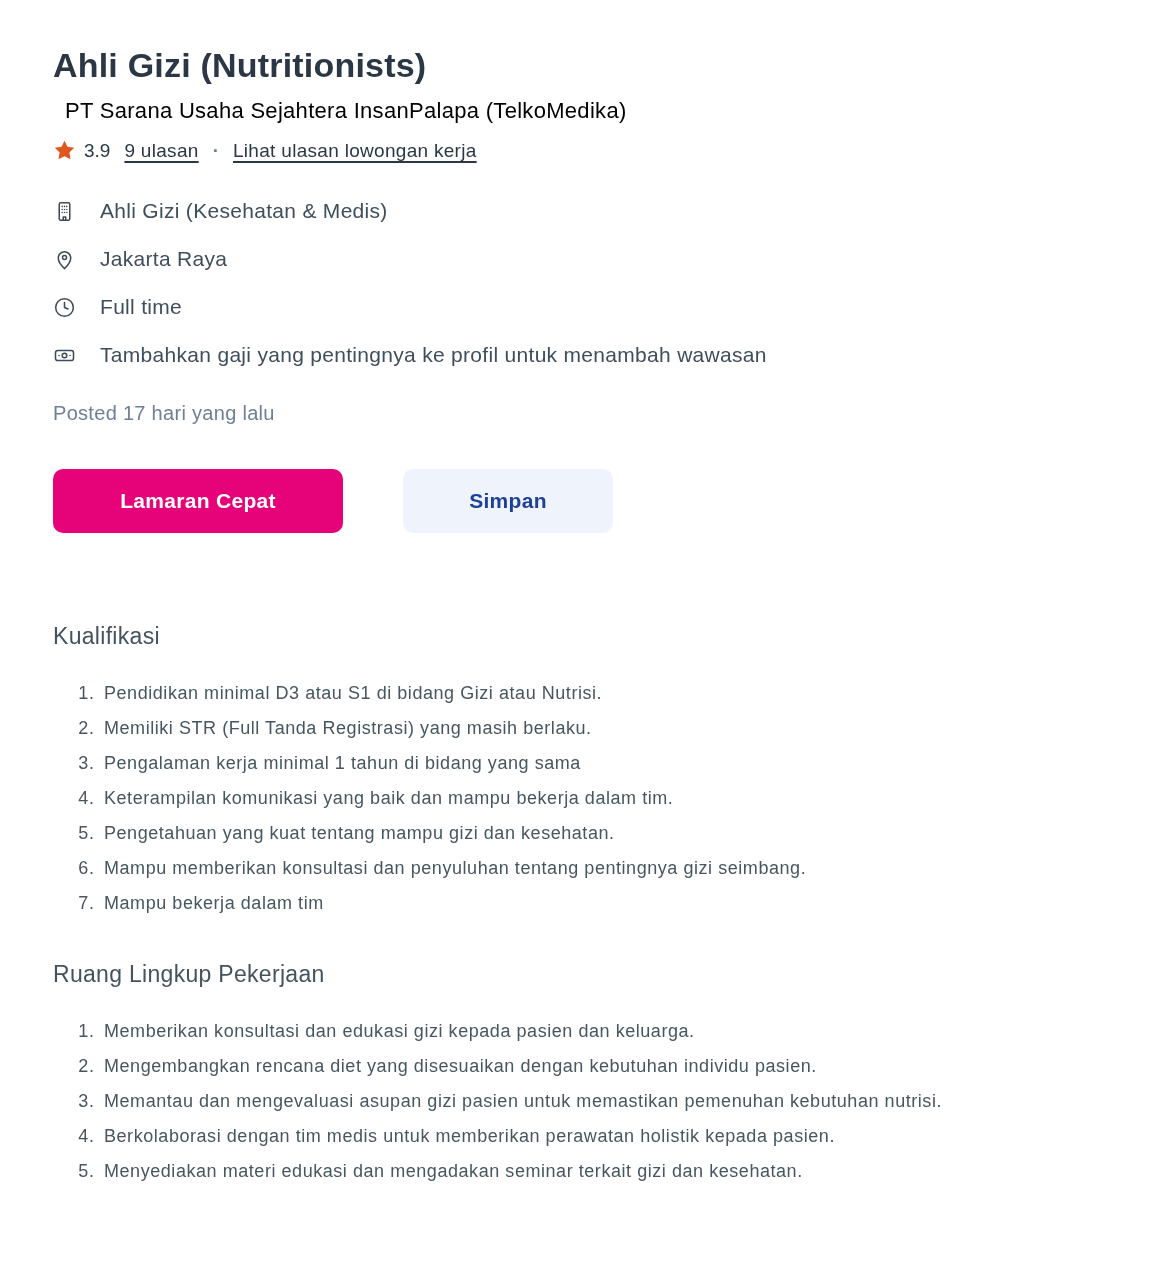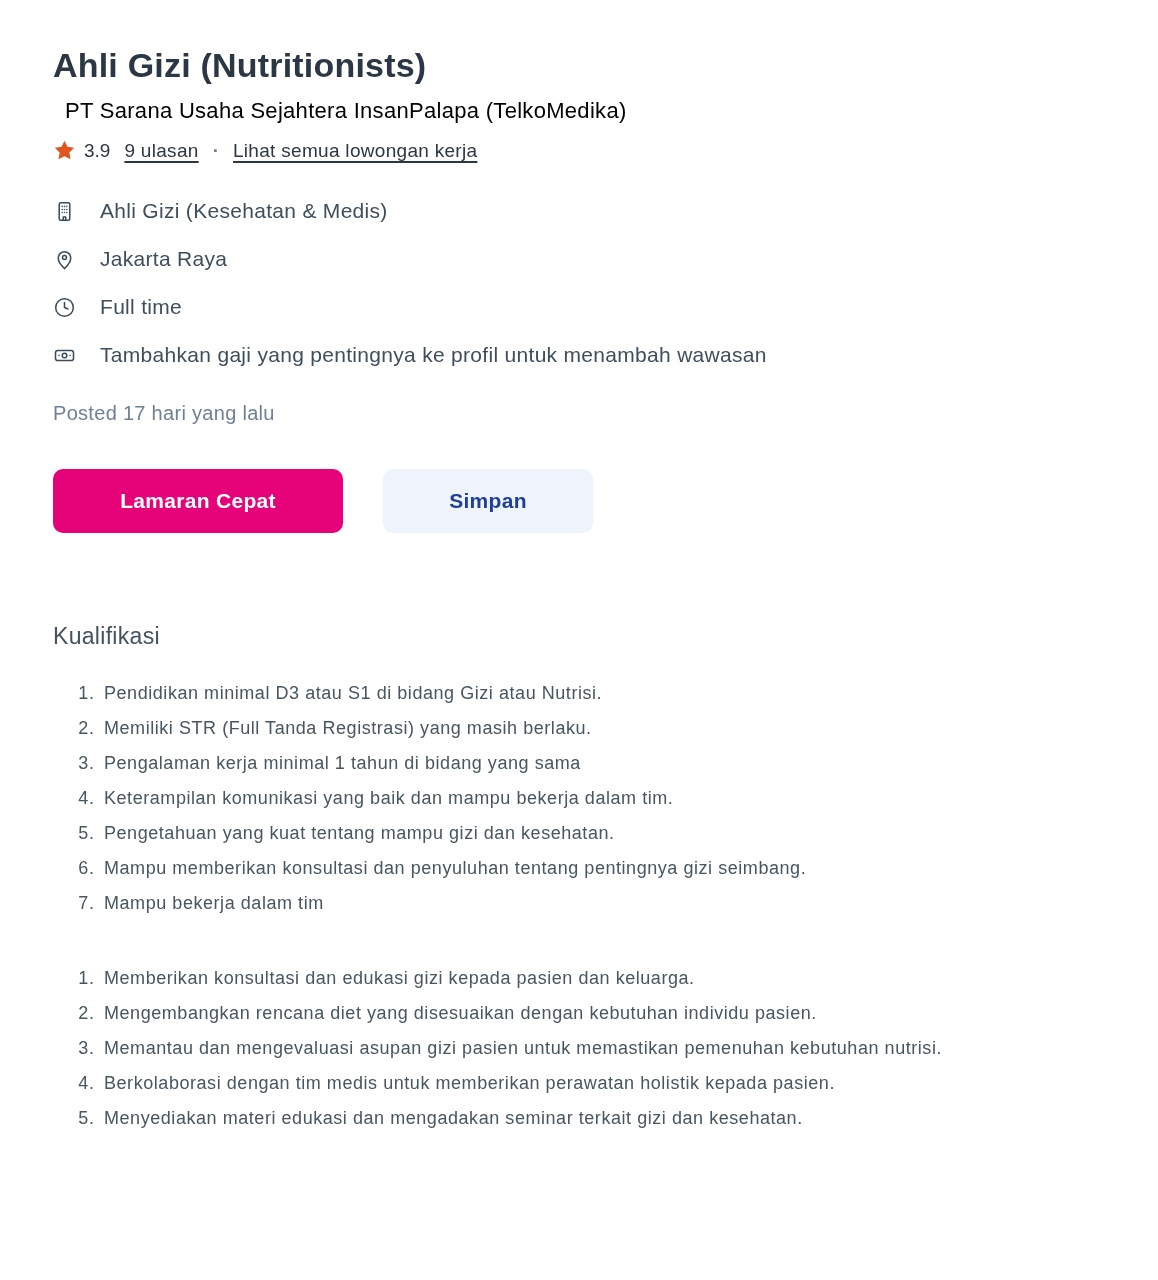"Lihat semua lowongan kerja" a.text-link { text: semua -> ulasan }
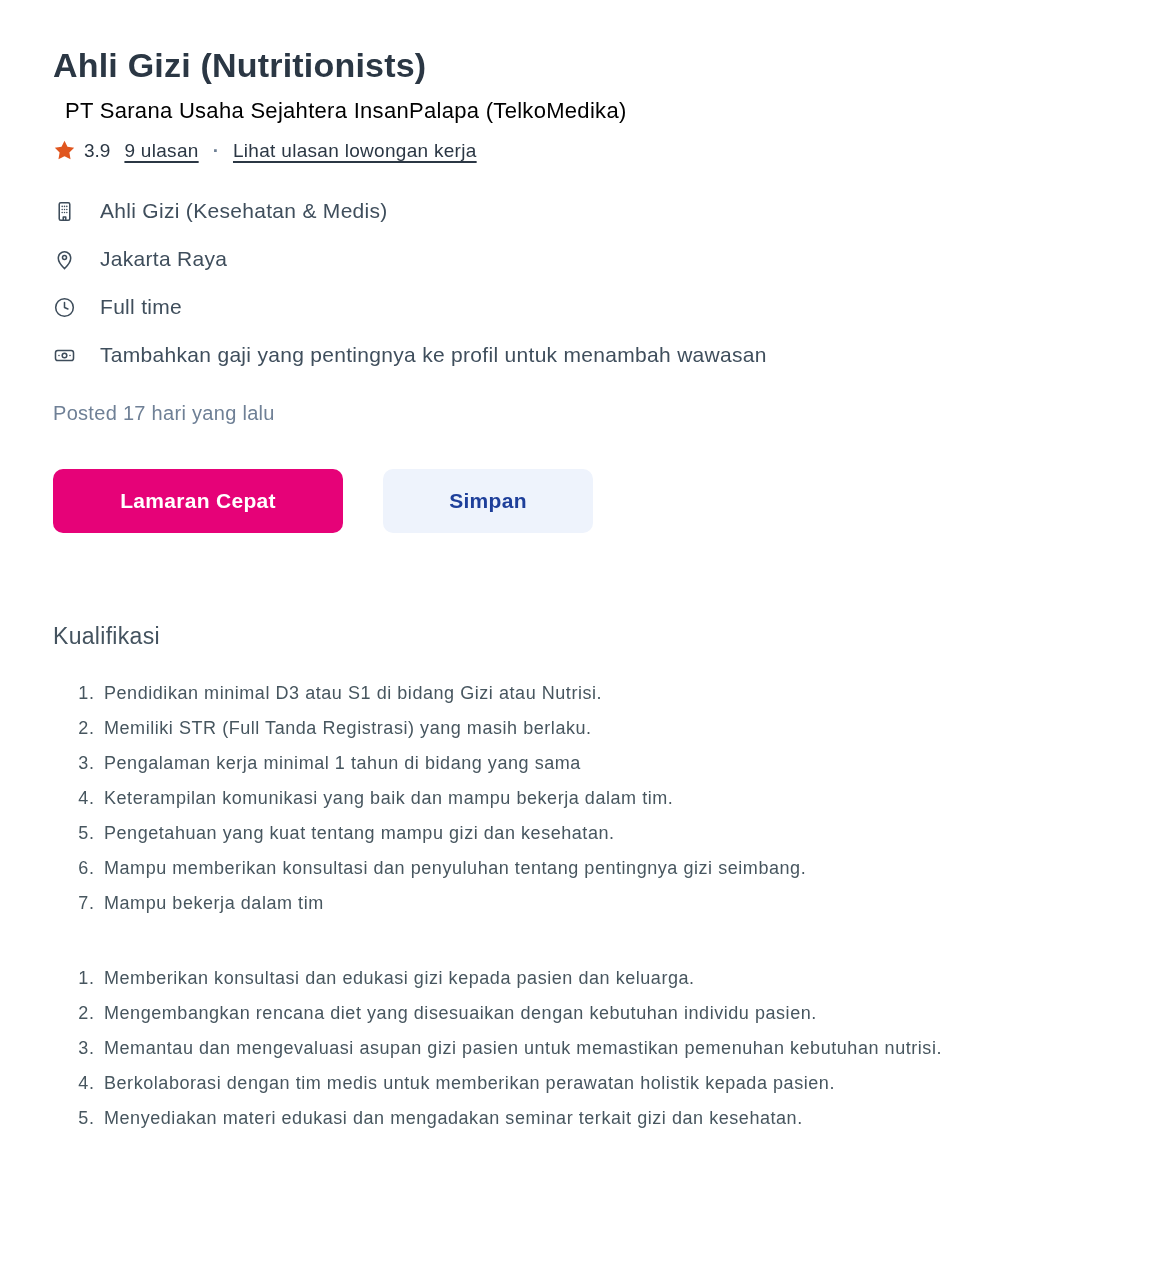"Lamaran Cepat" .action-row { column-gap: 8px -> 28px }
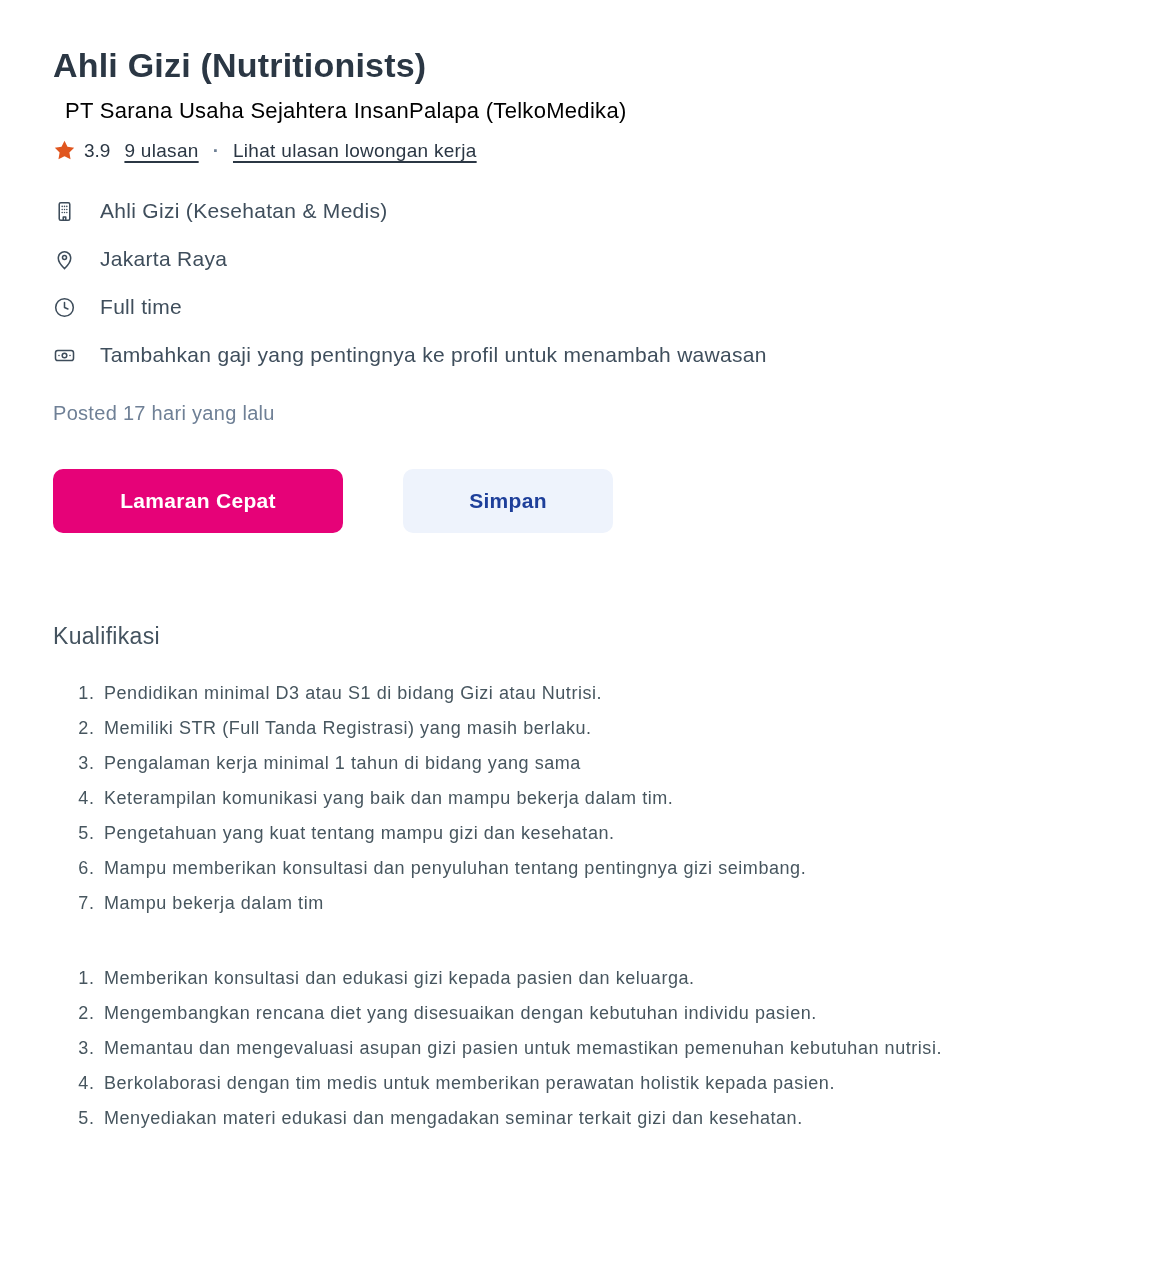"Ruang Lingkup Pekerjaan" h2.section-heading { html: none -> <h2>Ruang Lingkup Pekerjaan</h2> }
